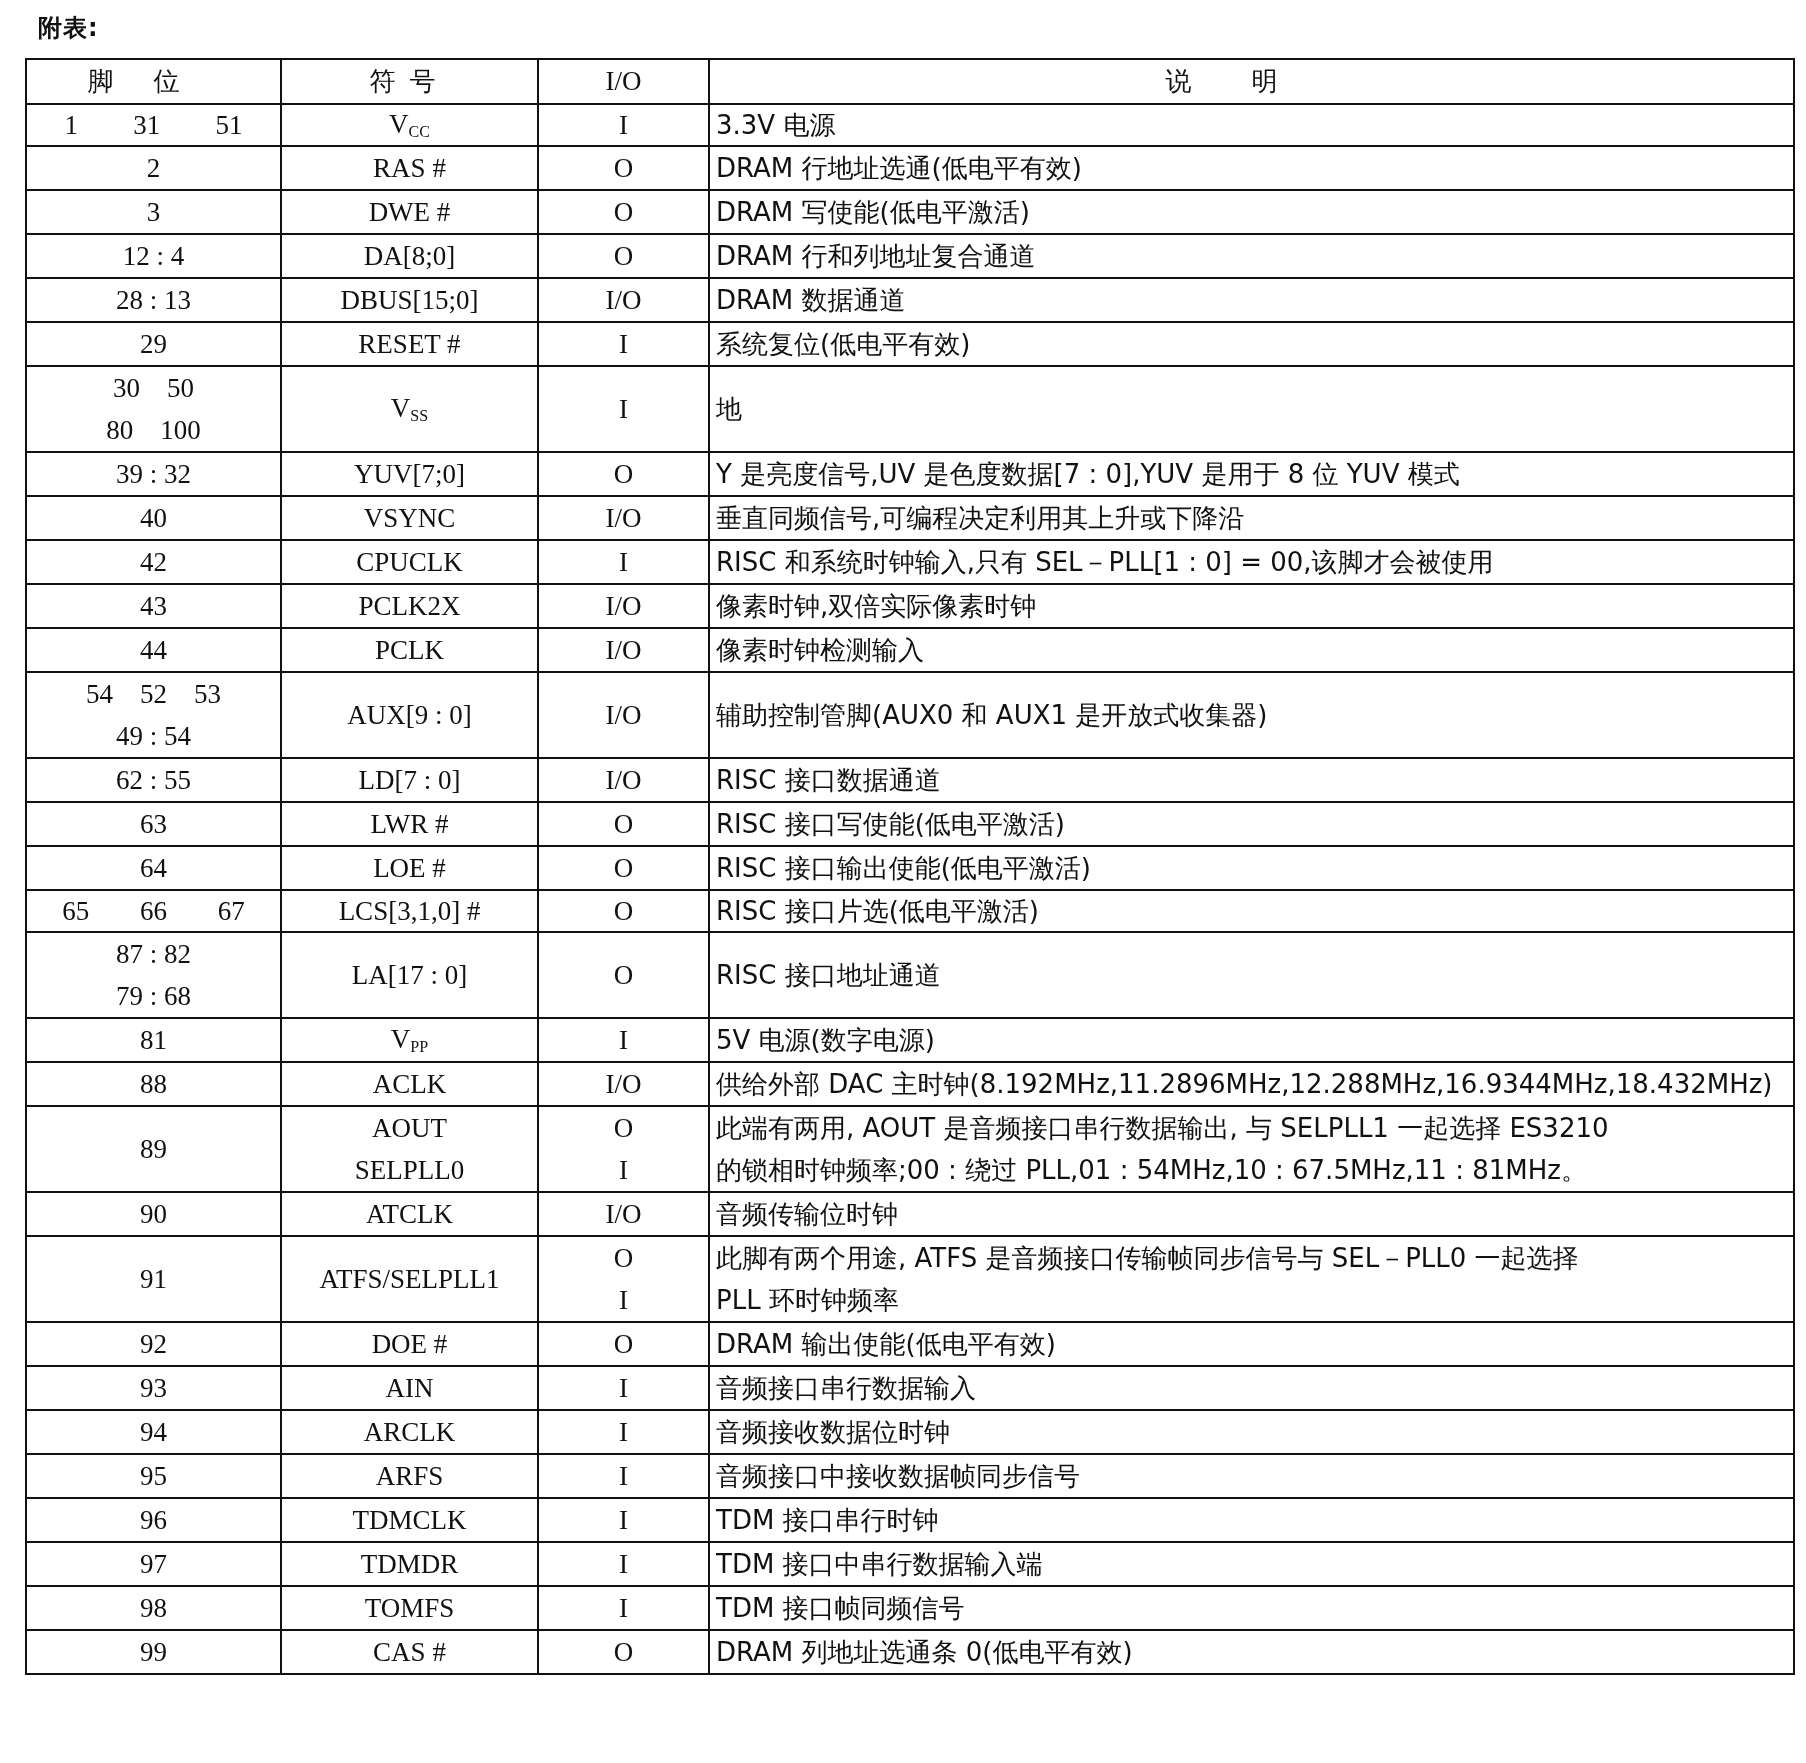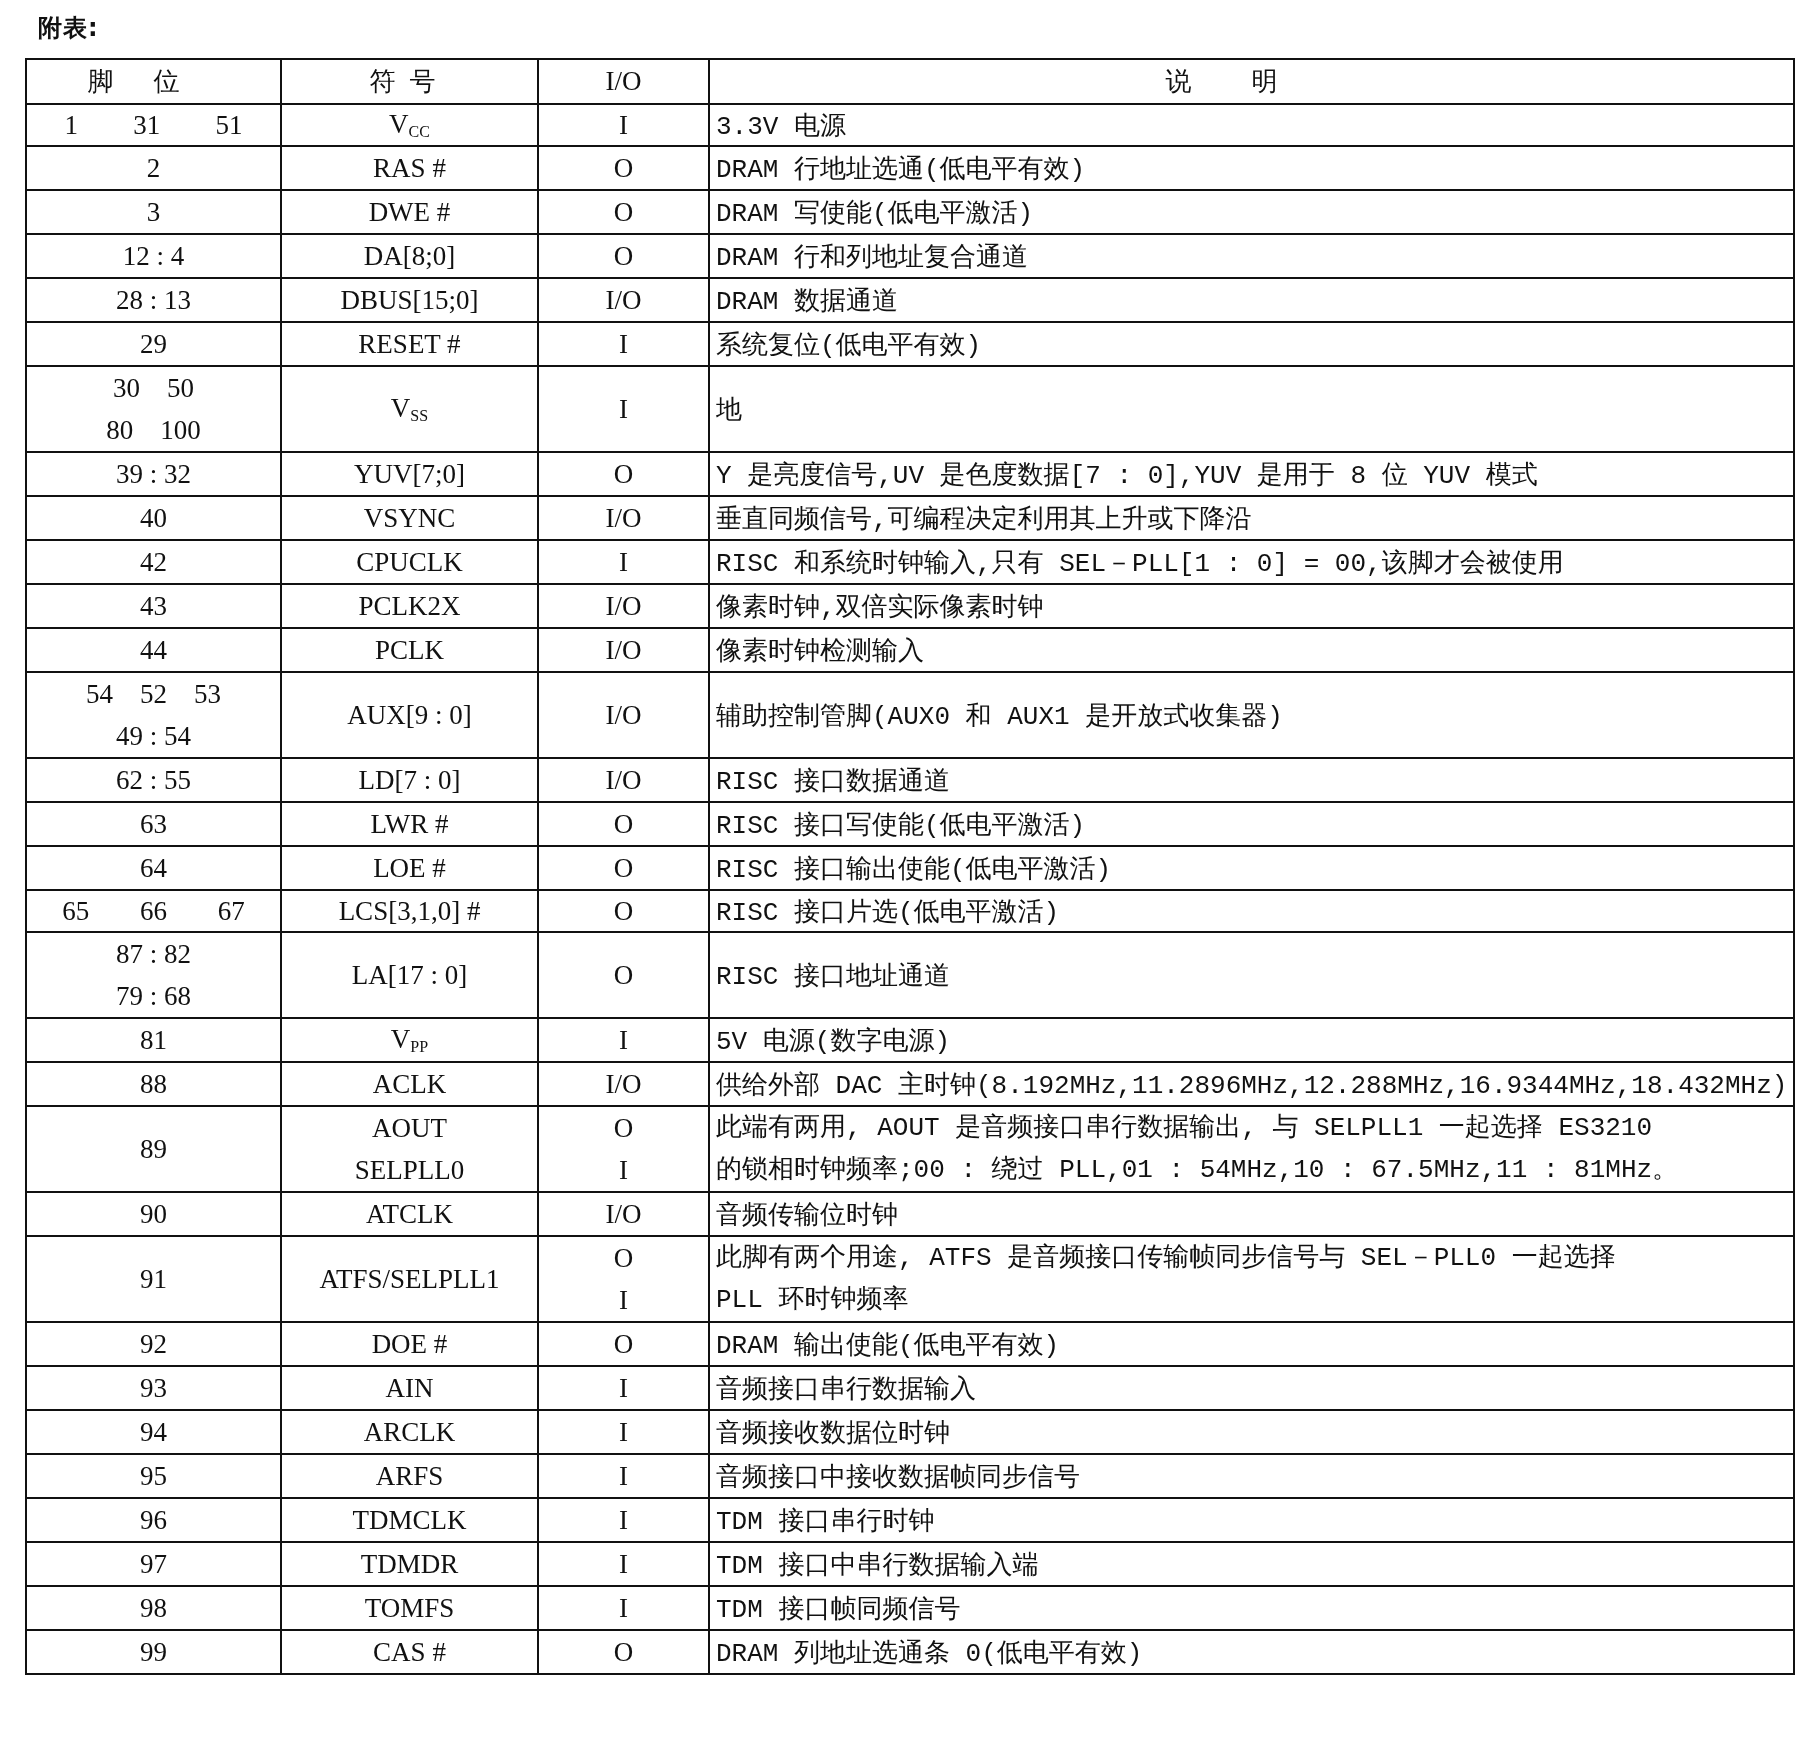"3.3V 电源" td.desc { font-family: Liberation Mono, monospace -> none }
